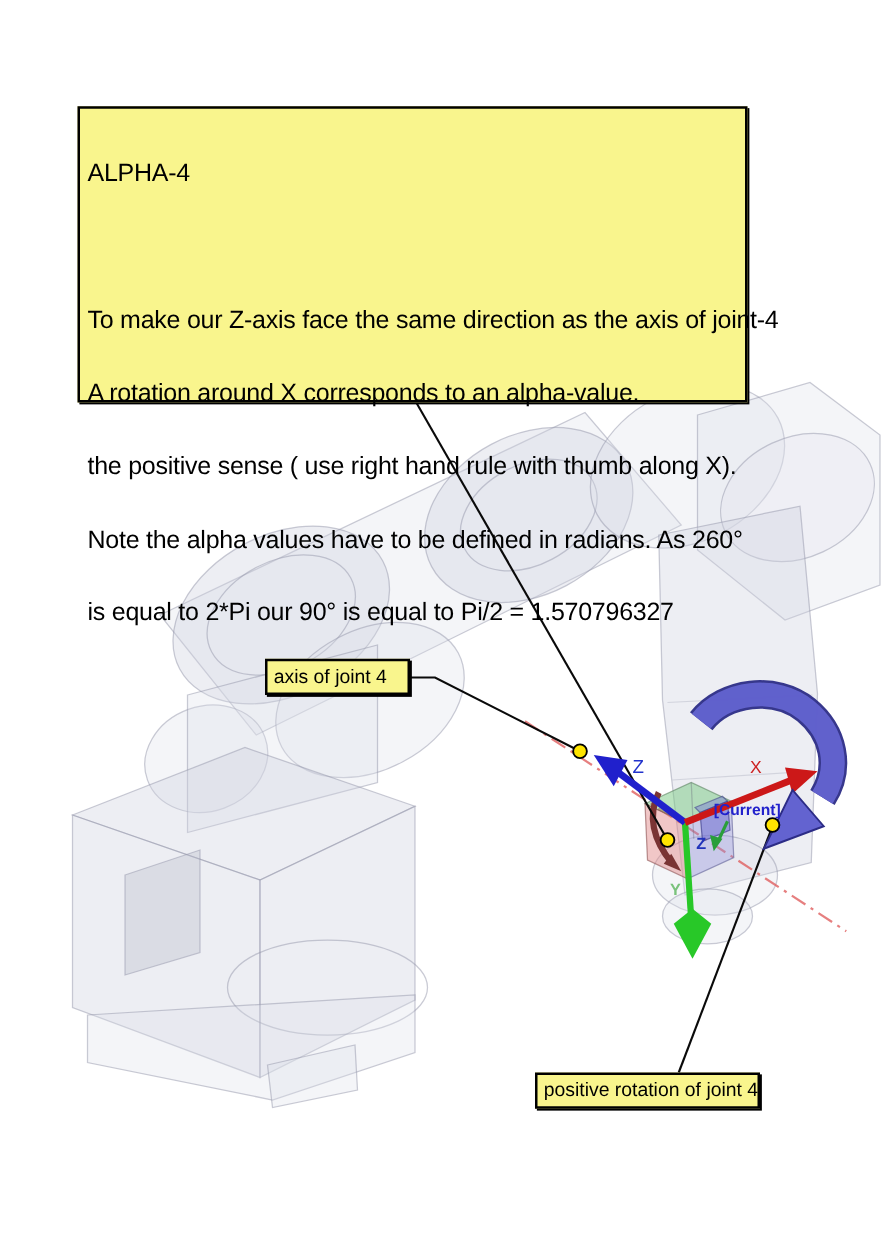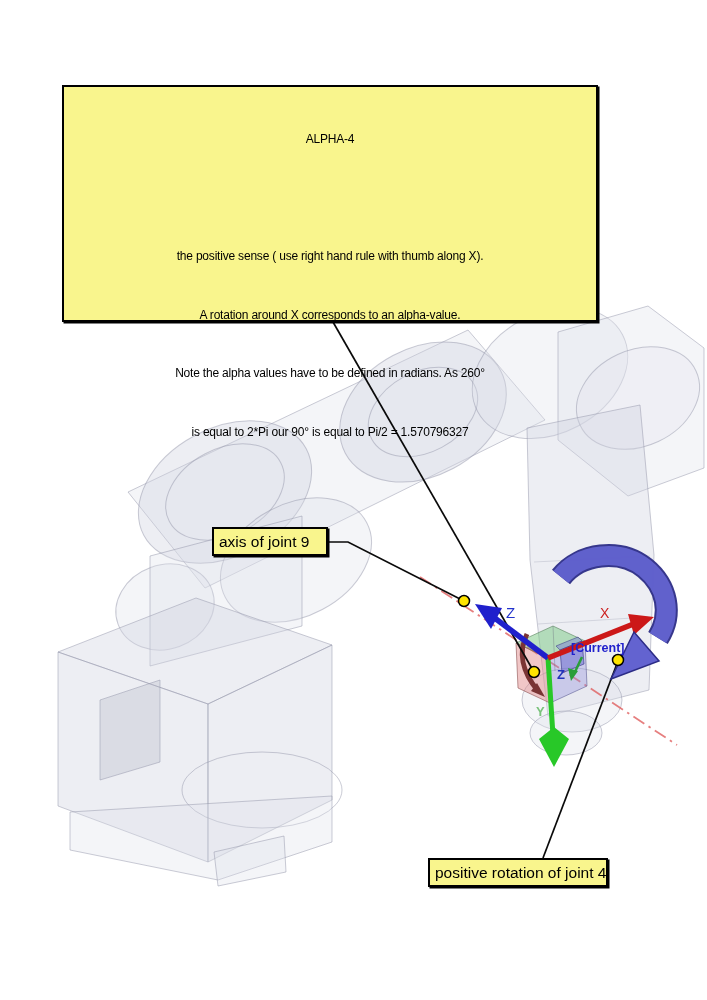"ALPHA-4" #alpha-note { font-size: 12px -> 20px; text-align: center -> none }
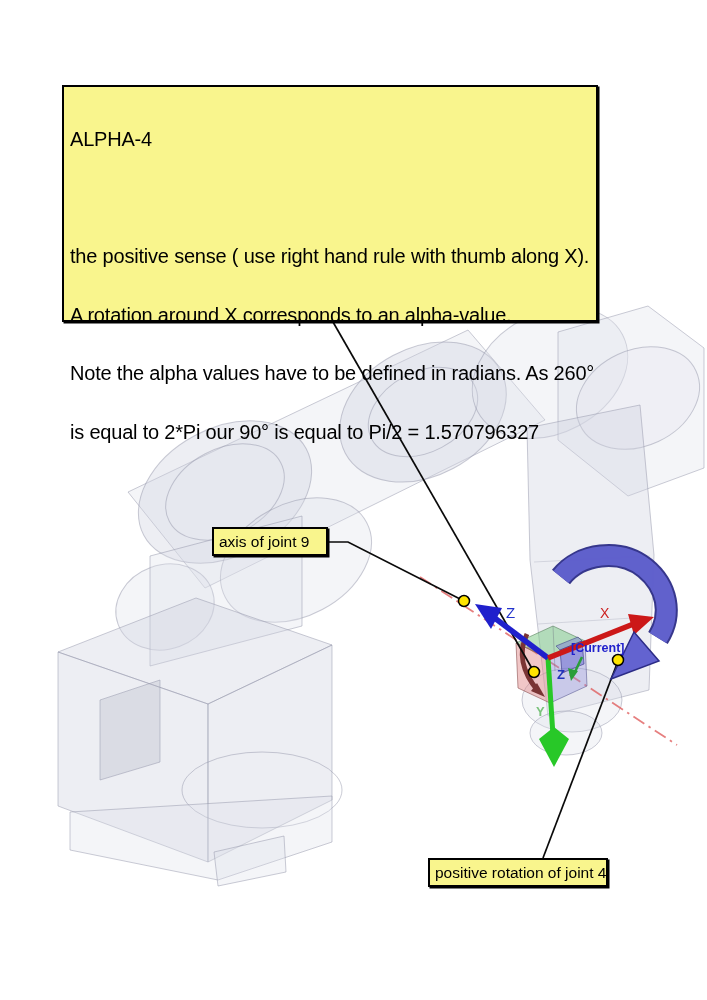"To make our Z-axis face" div { html: none -> <div>To make our Z-axis face the same direction as the axis of joint-4</div> }
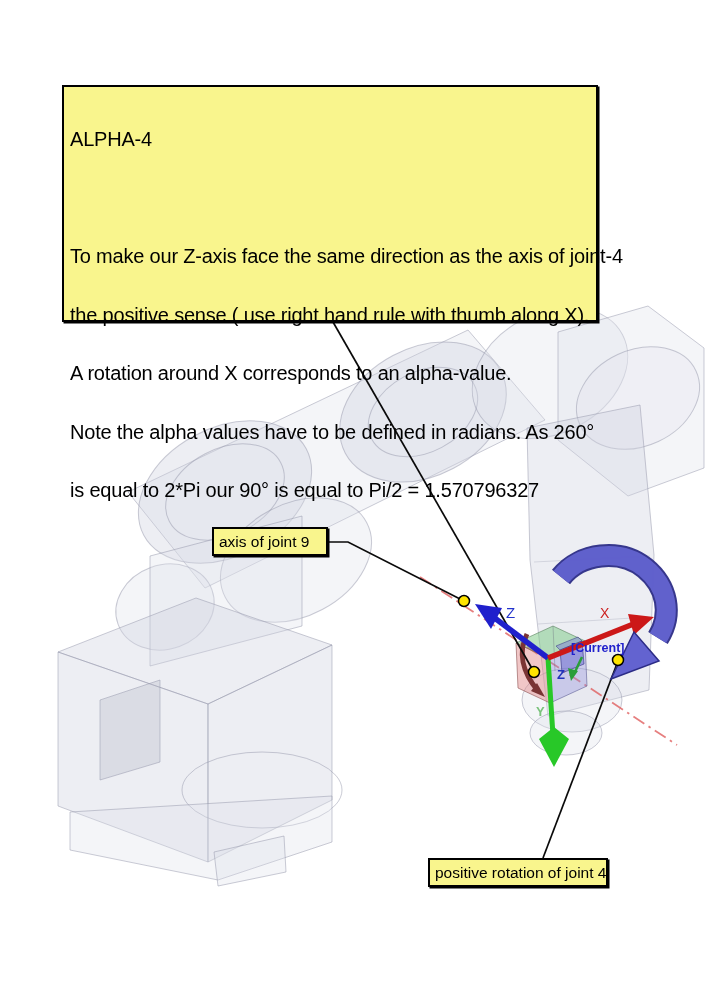"the positive sense ( use" div { order: before "A rotation around X corresponds" -> after "A rotation around X corresponds" }
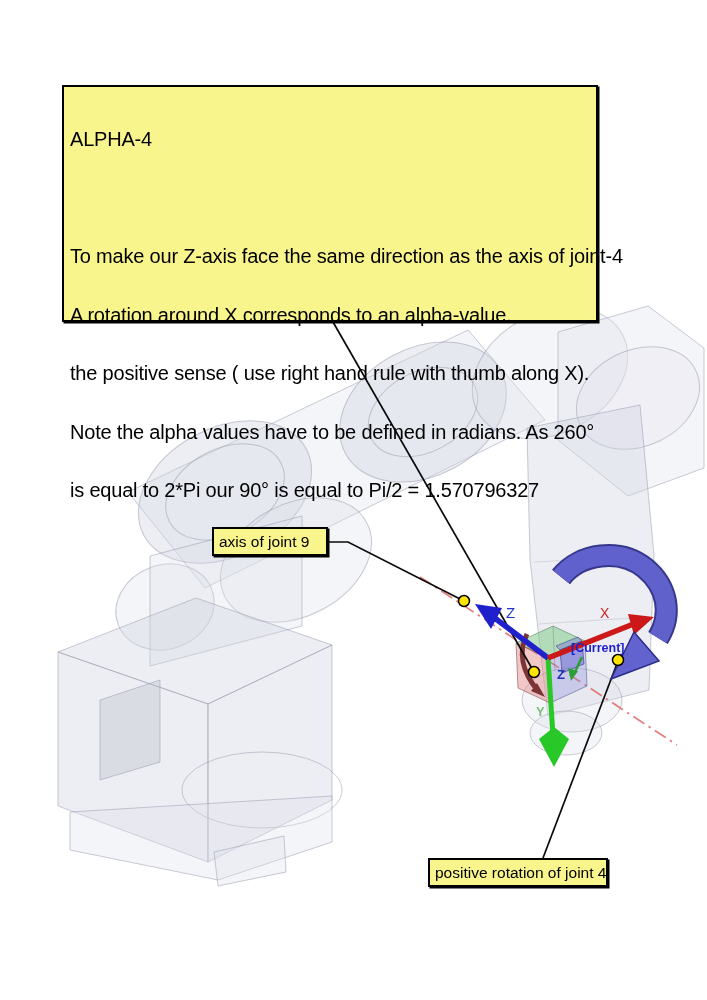"axis of joint 9" span { text: 9 -> 4 }
